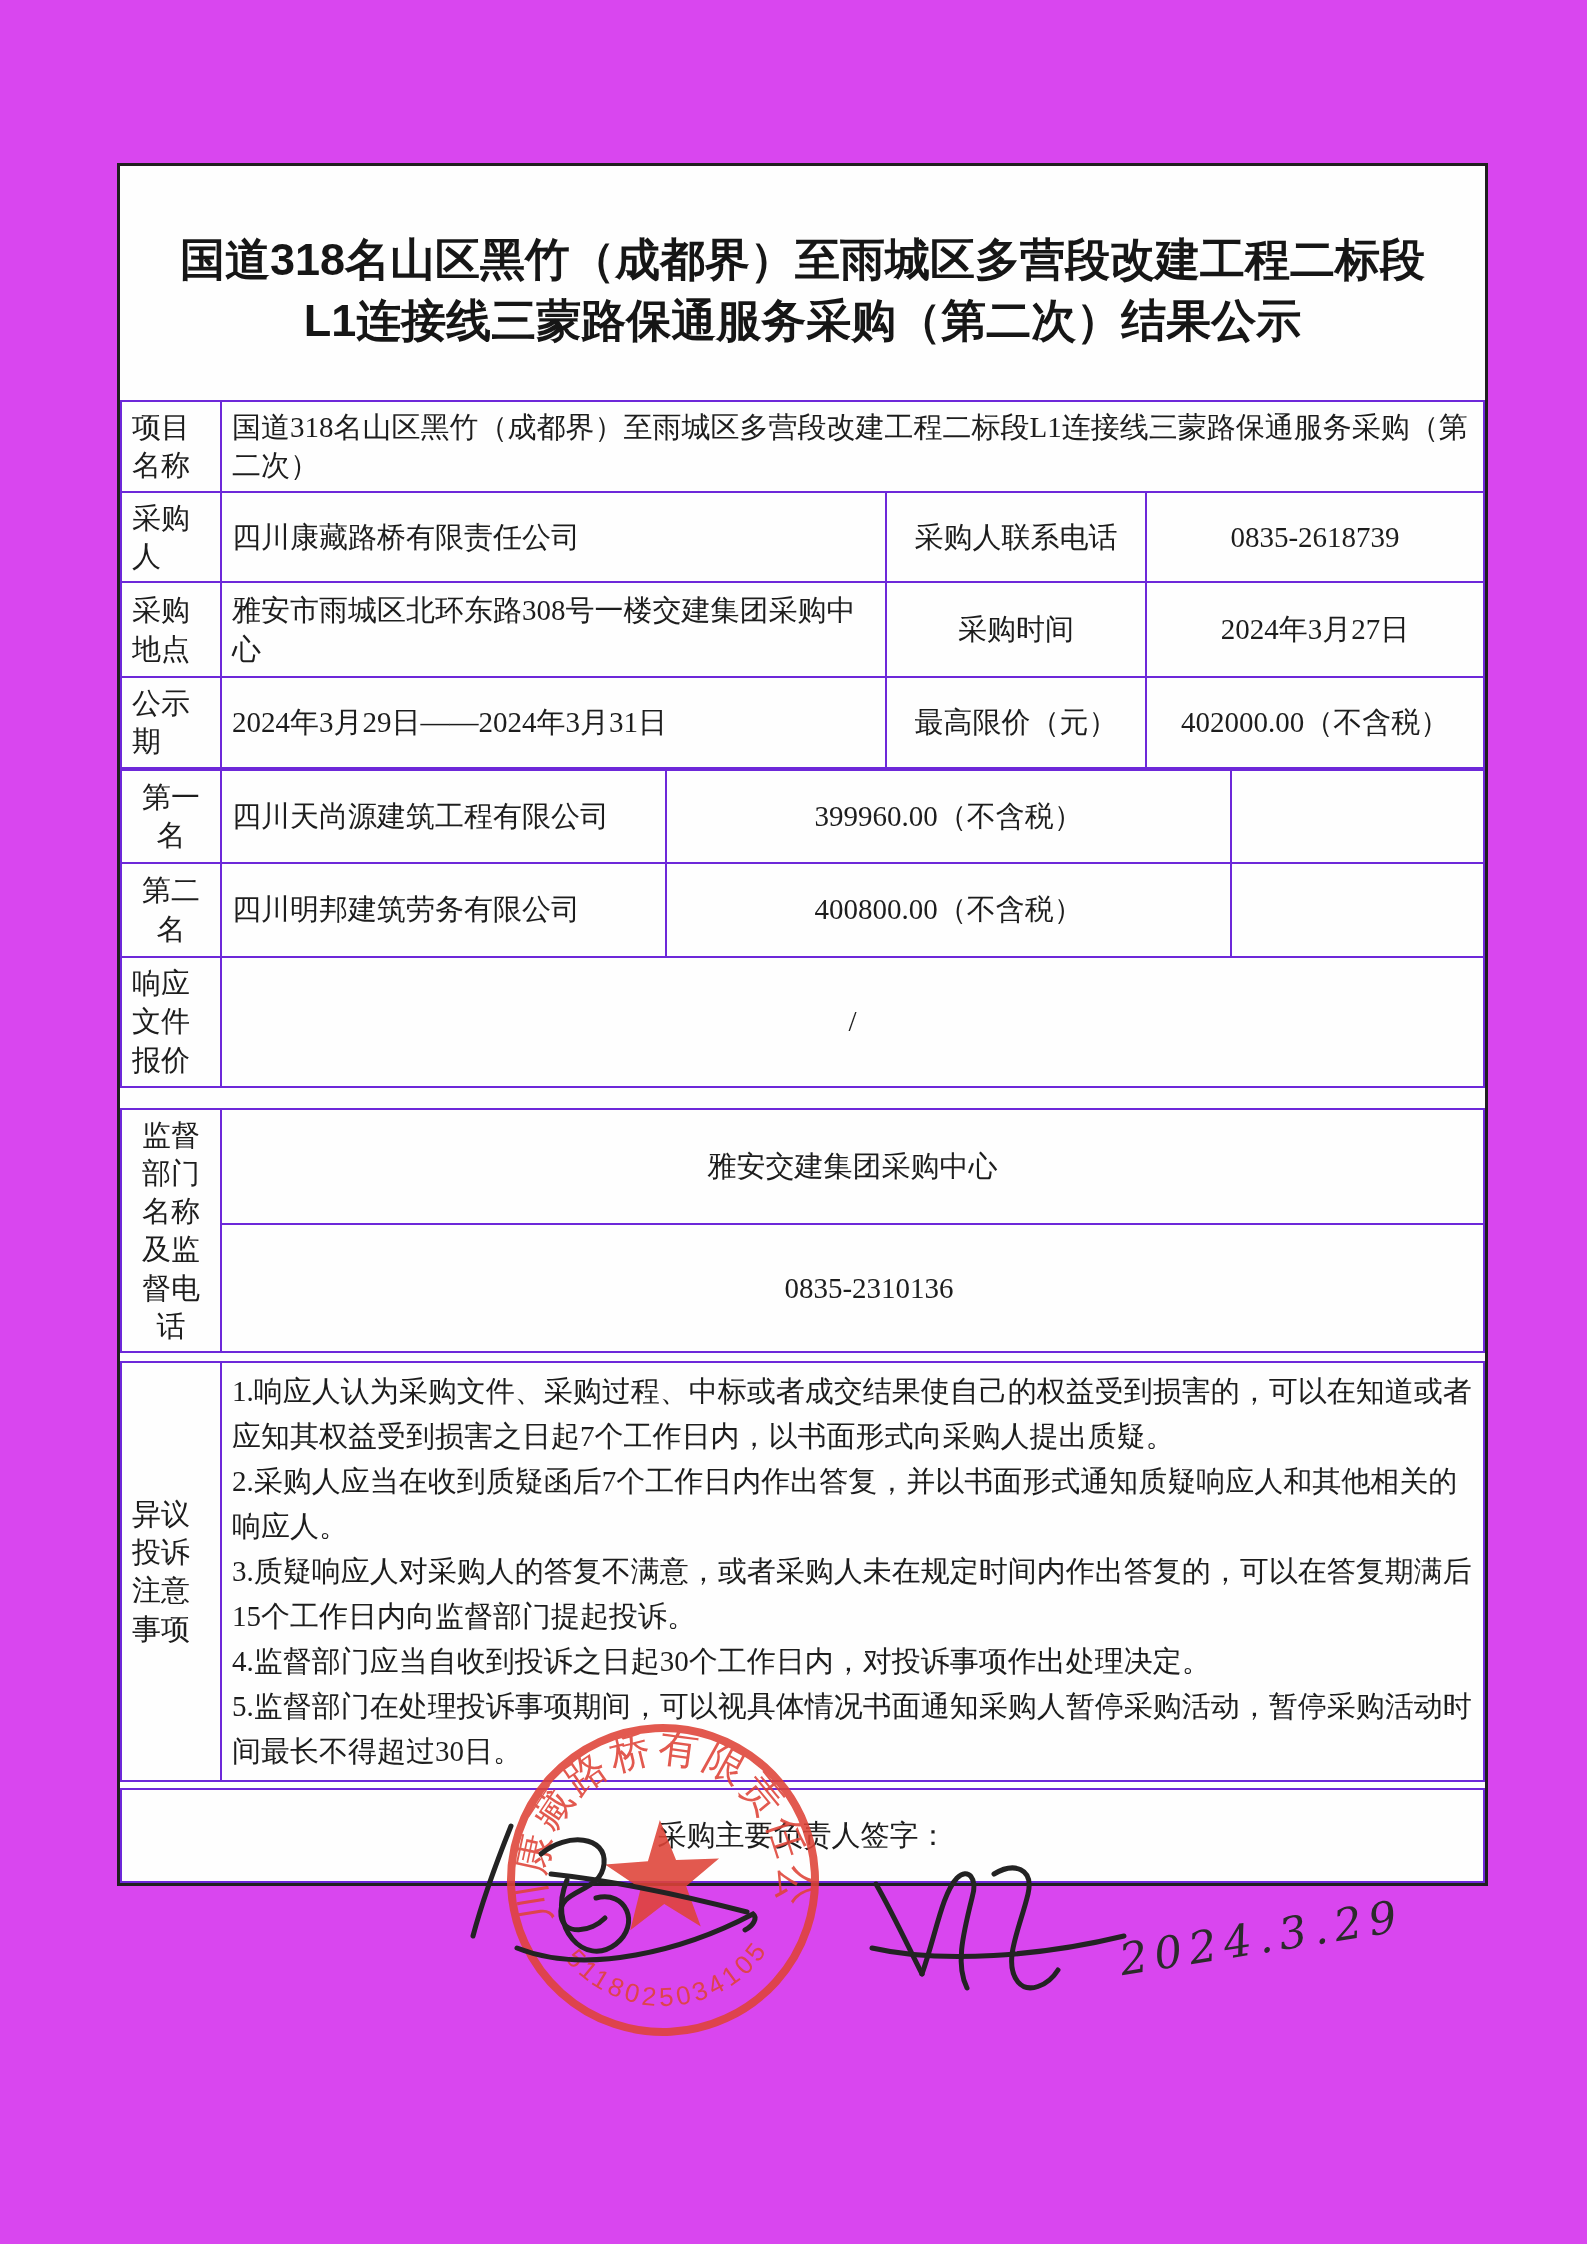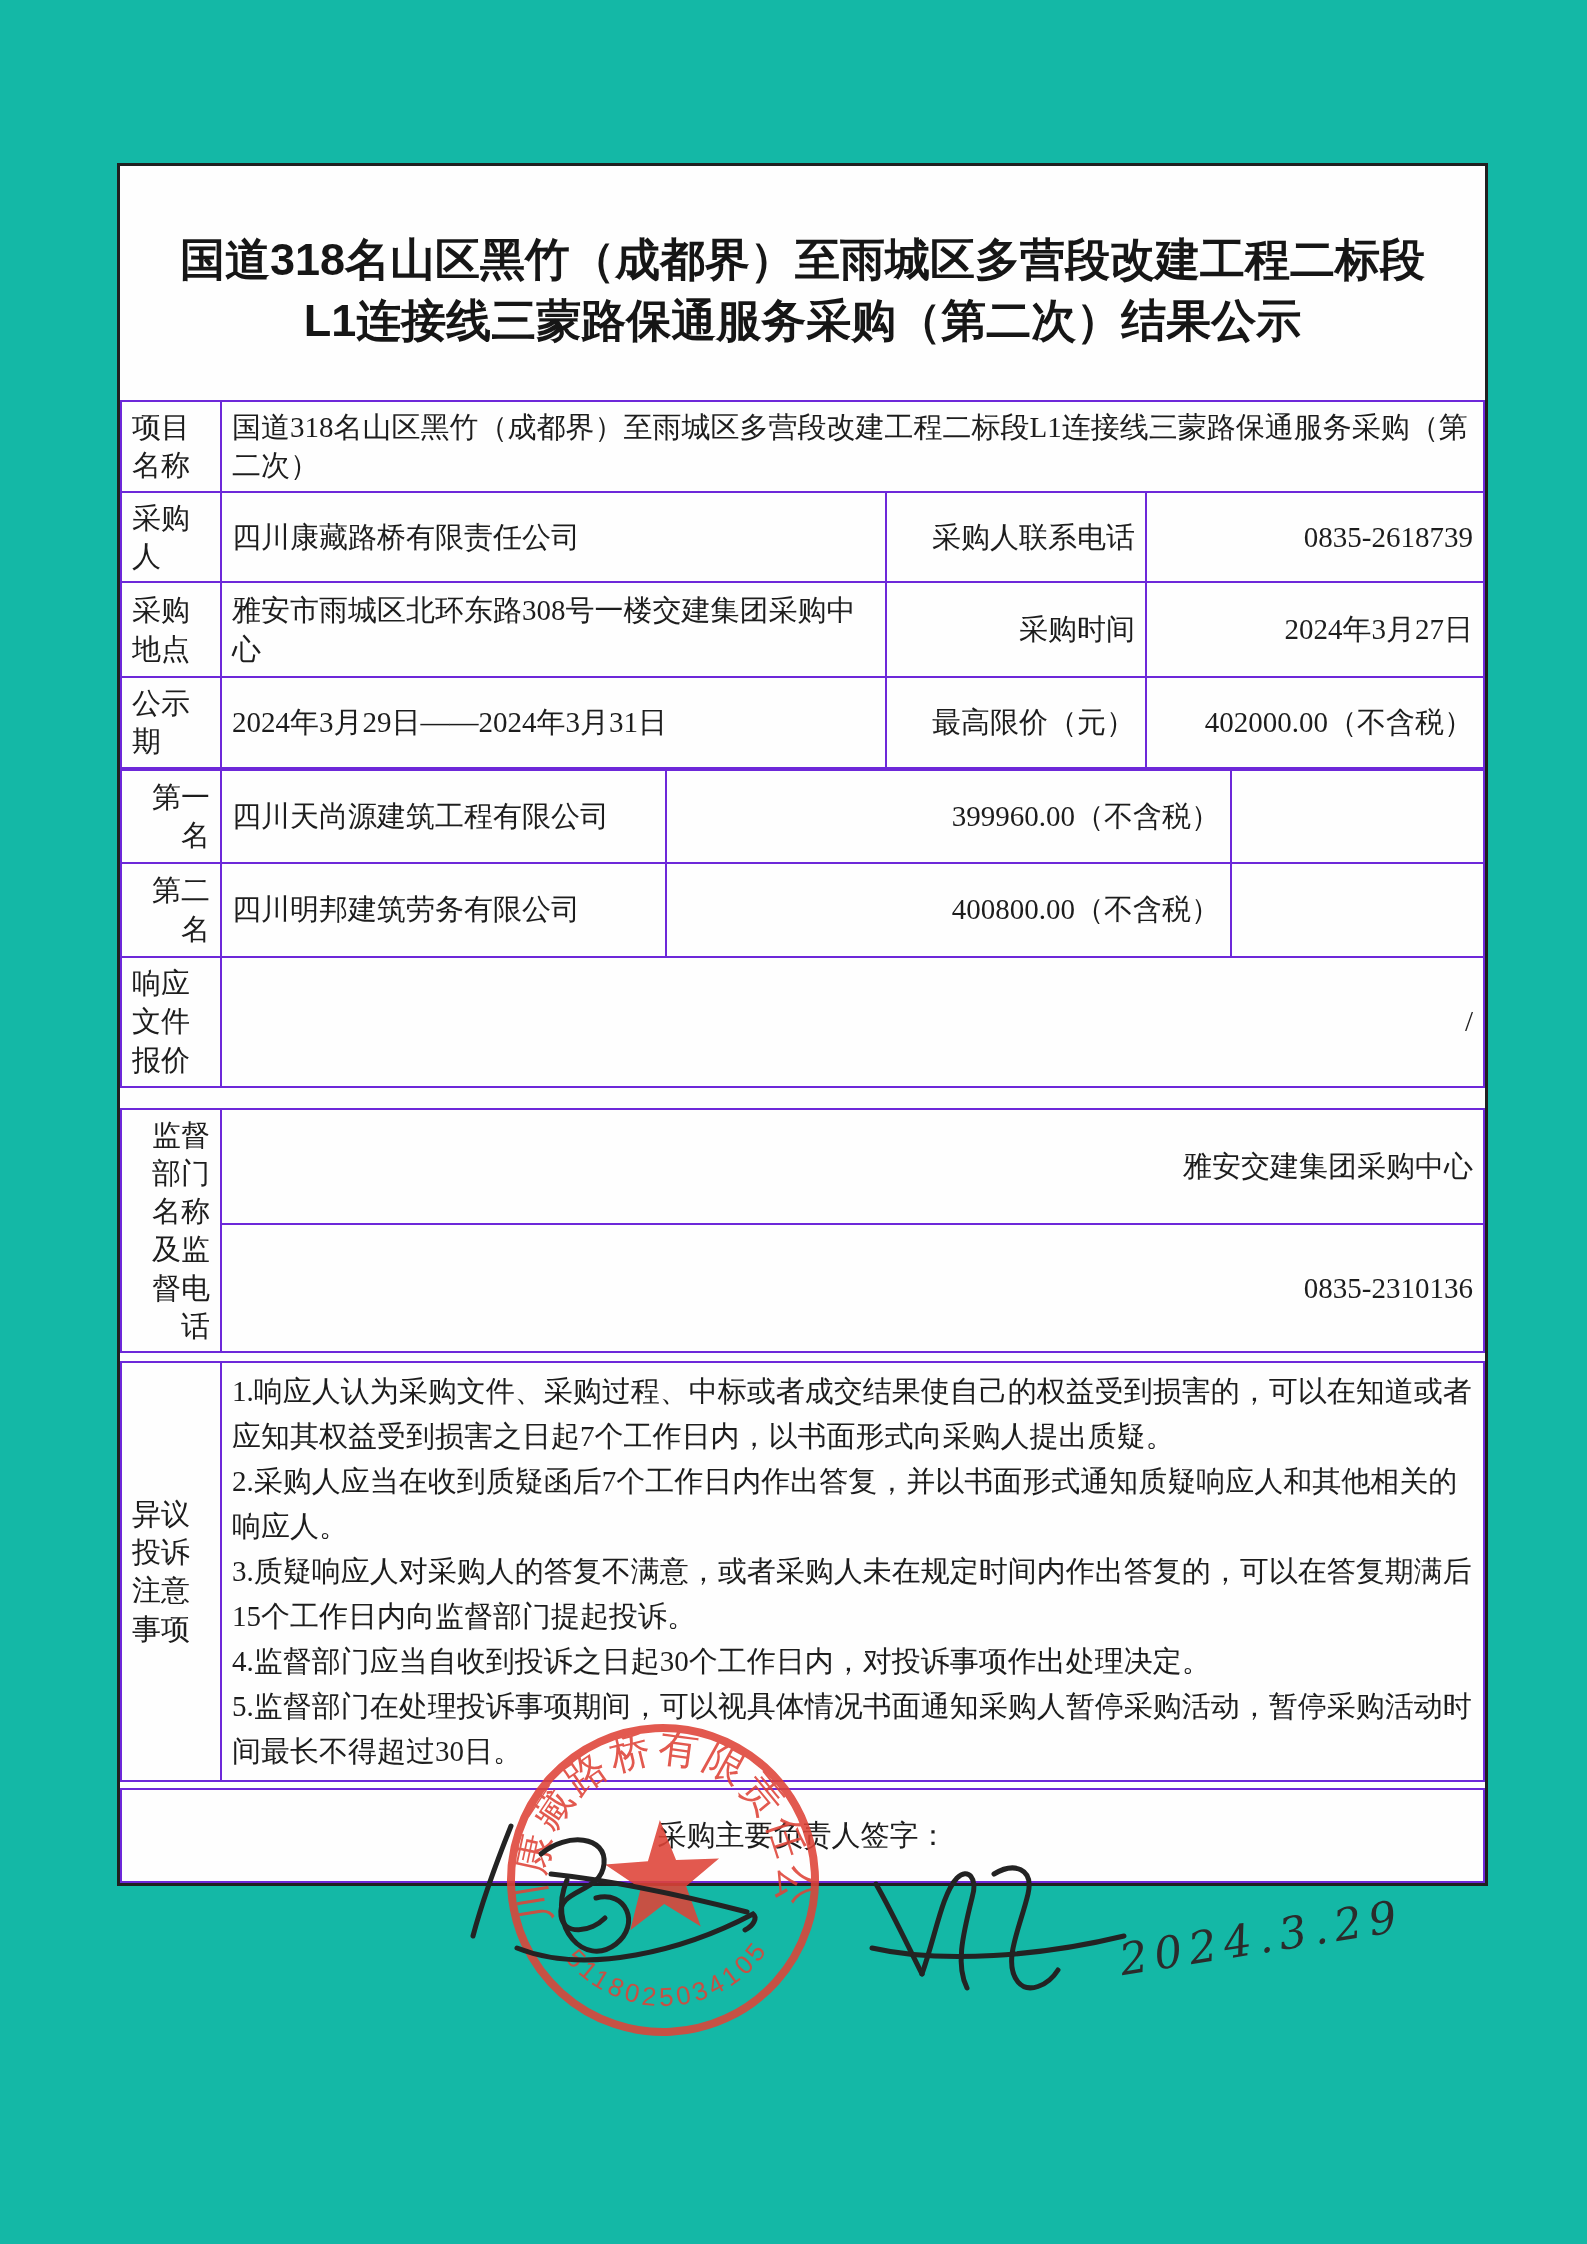"国道318名山区黑竹（成都界）至雨城区多营段改建工程二标段L1连接线三蒙路保通服" .page { background: #14b8a6 -> #d946ef }
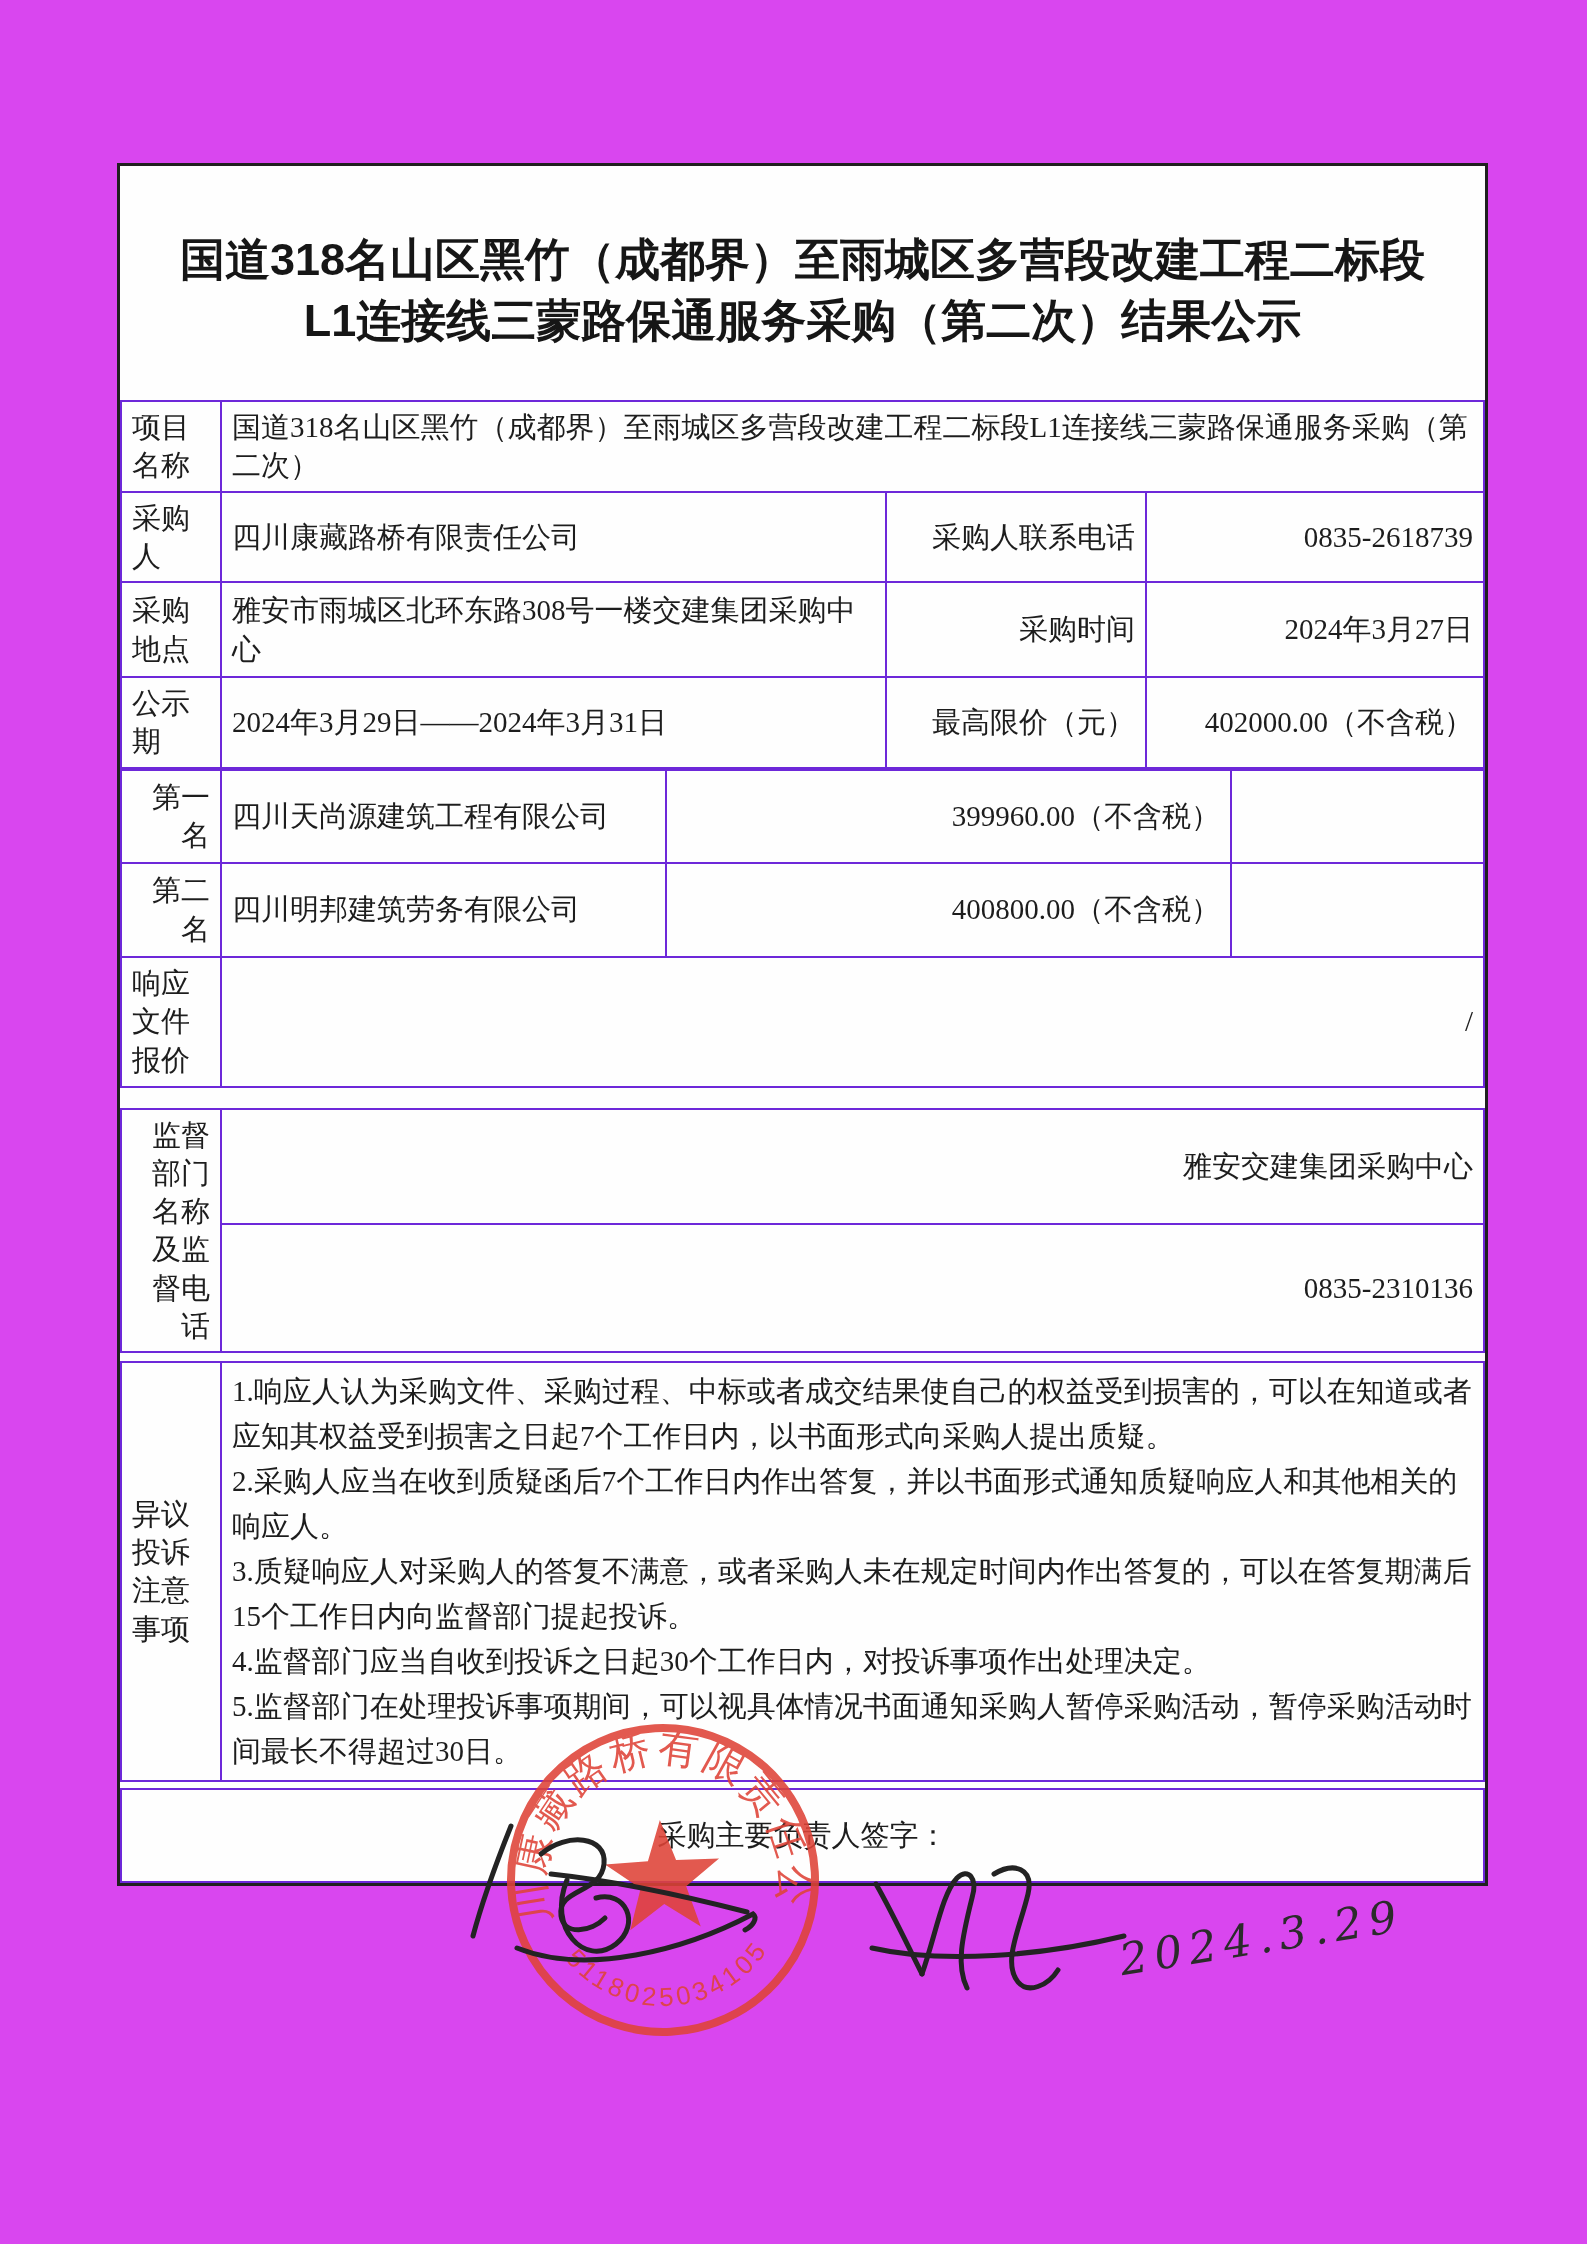"采购人联系电话" td.cen { text-align: right -> center }
